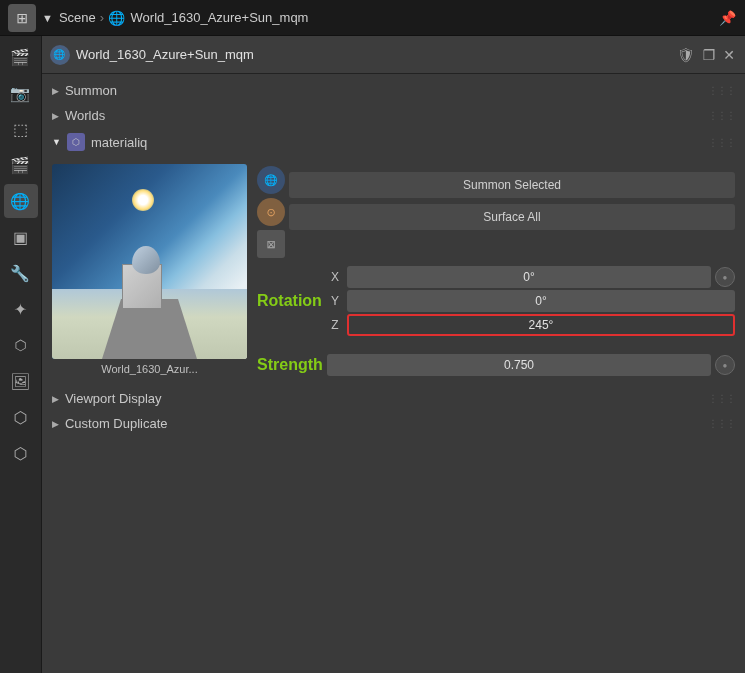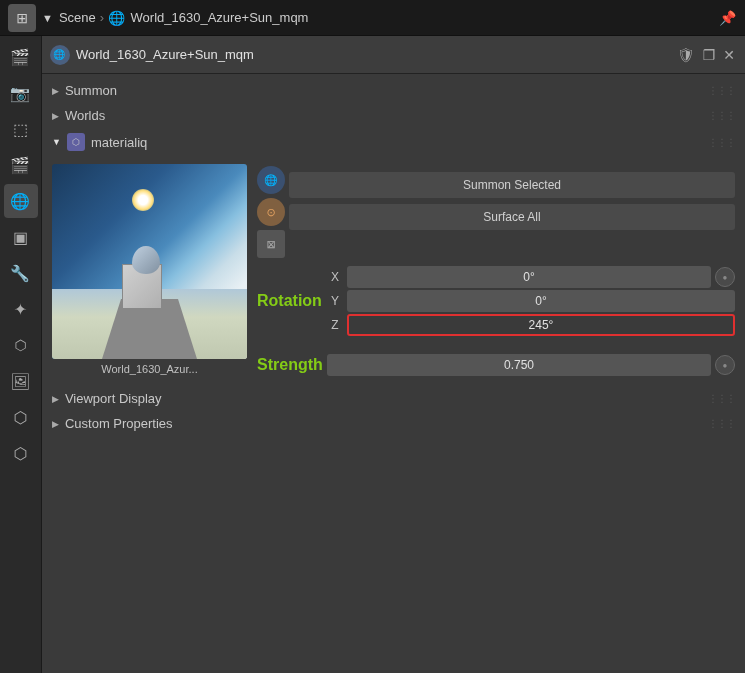"Custom Properties" span { text: Properties -> Duplicate }
